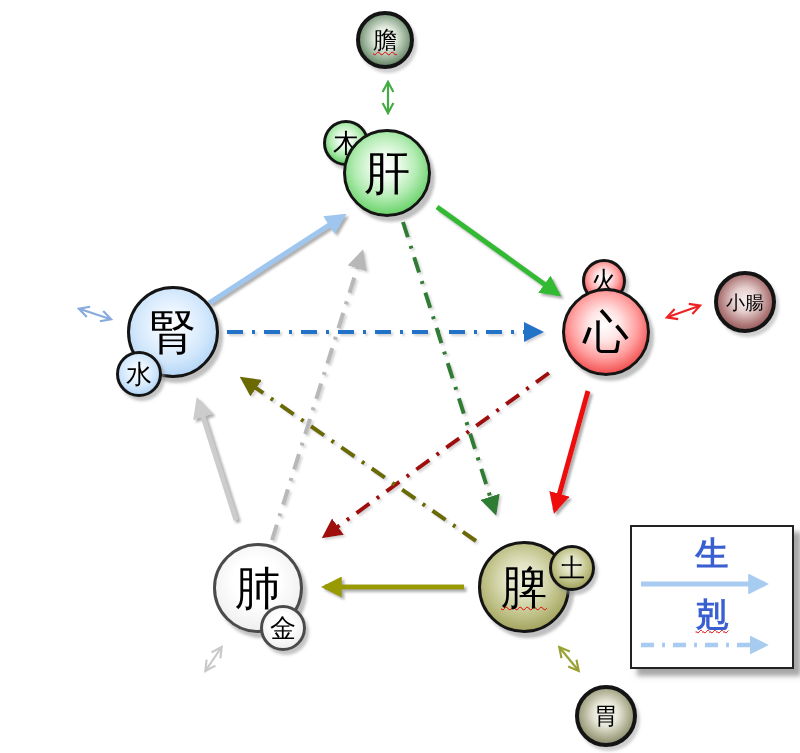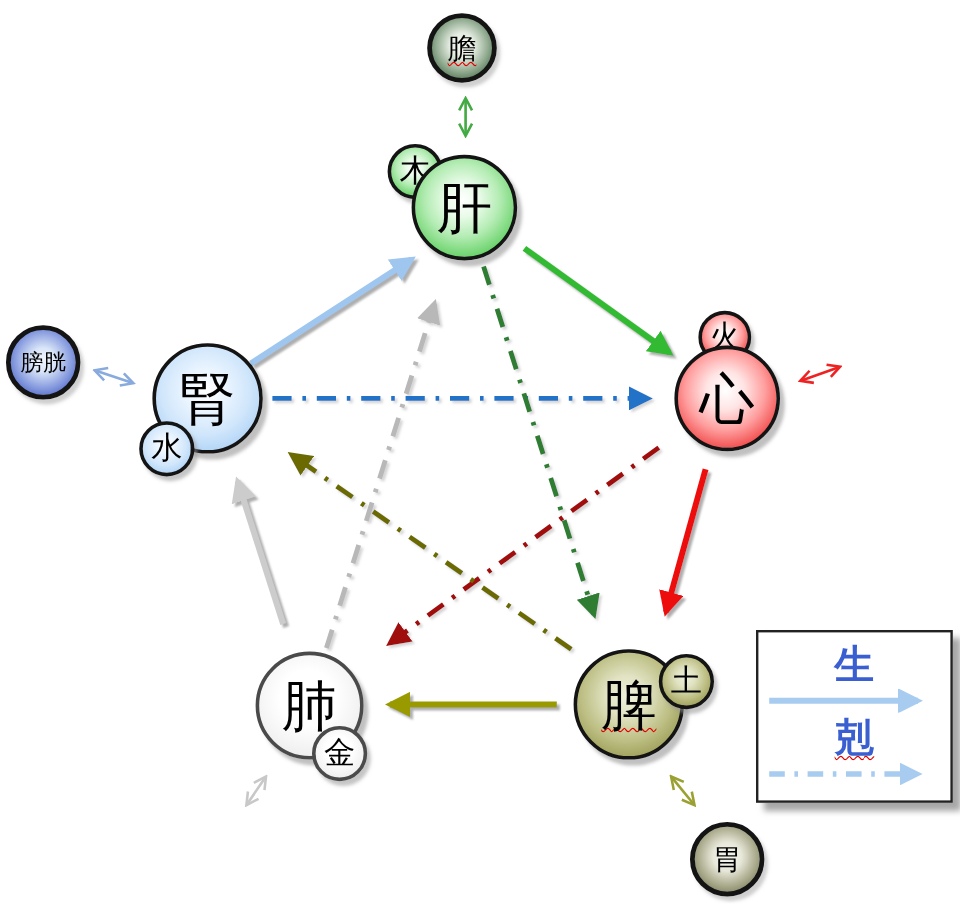"膀胱" div.node { html: <div> <span>膀胱</span> </div> -> none }
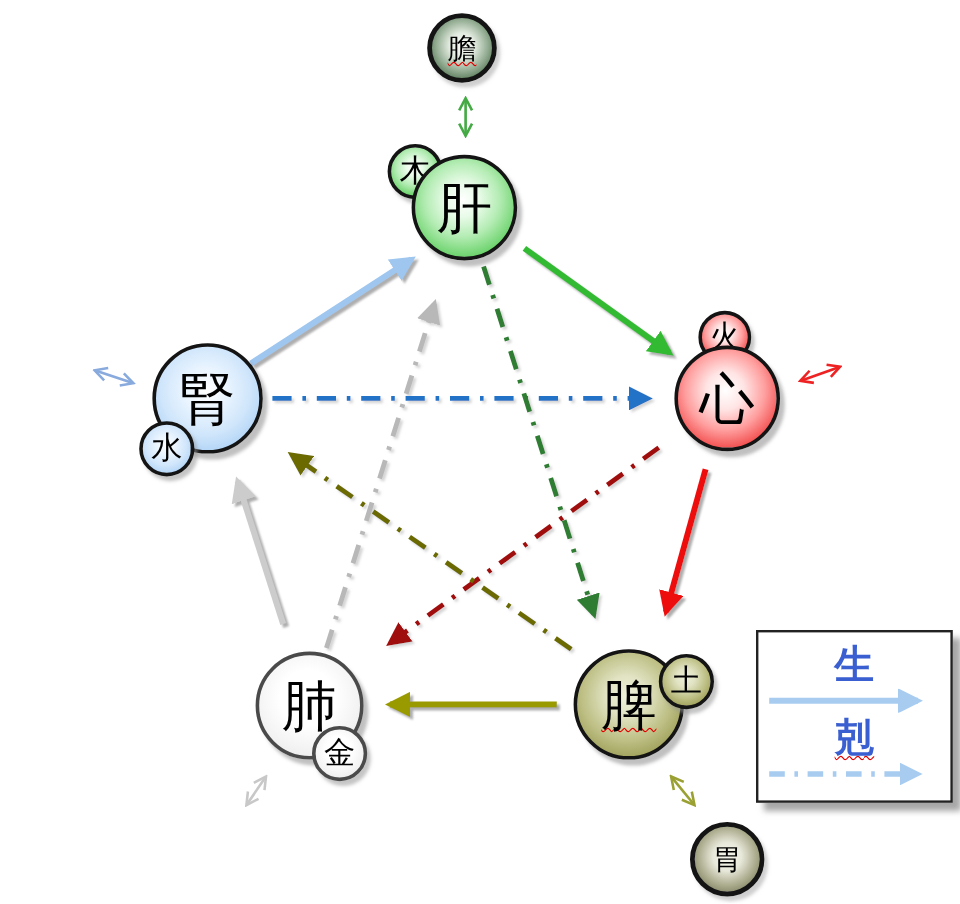"小腸" div.node { html: none -> <div> <span>小腸</span> </div> }
